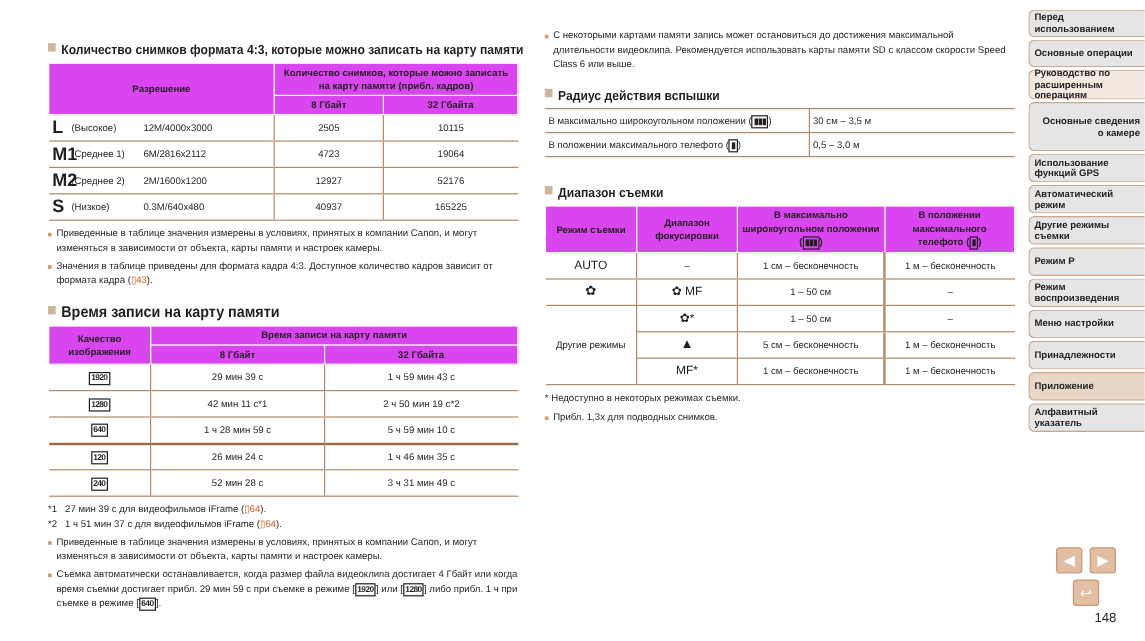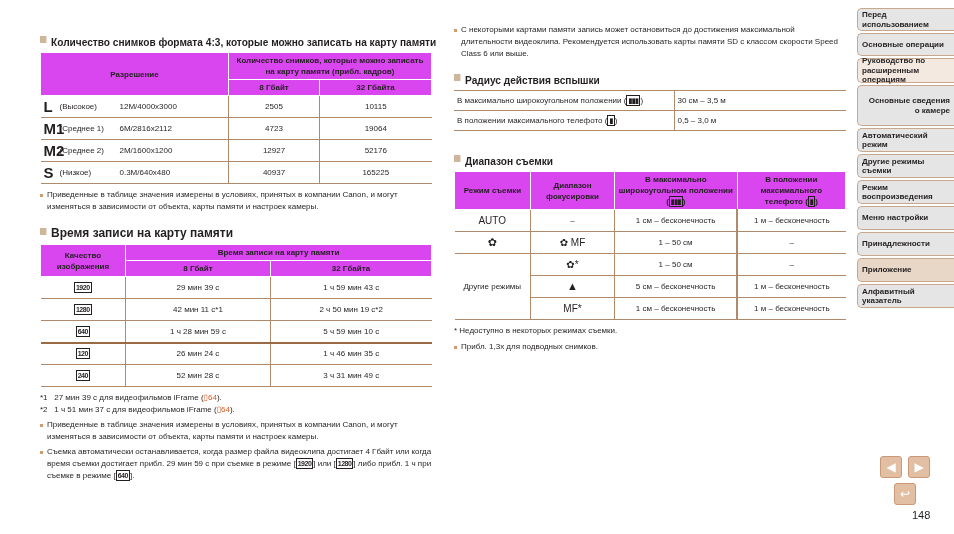"Использование функций GPS" div.tab { html: none -> <div>Использование функций GPS</div> }
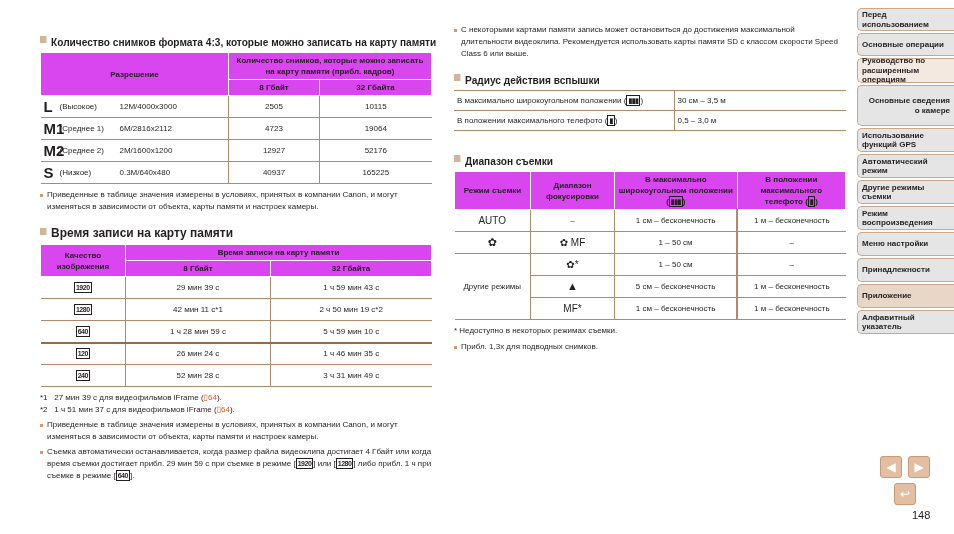"Значения в таблице приведены для" div.note { html: none -> <div><span>Значения в таблице приведены для формата кадра 4:3. Доступное количество кадров зависит от формата кадра (</span><span>▯<span>43</span></span><span>).</span></div> }
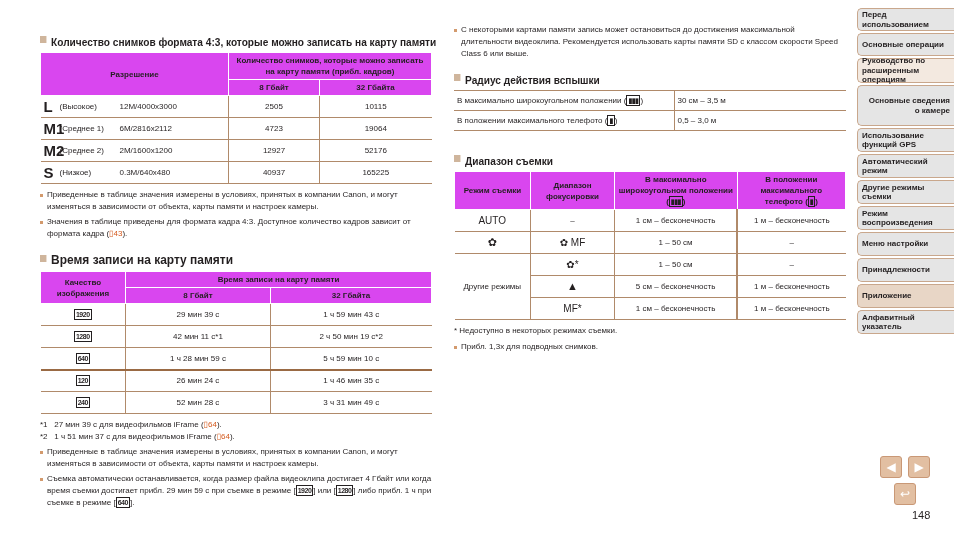"Режим P" div.tab { html: none -> <div>Режим P</div> }
